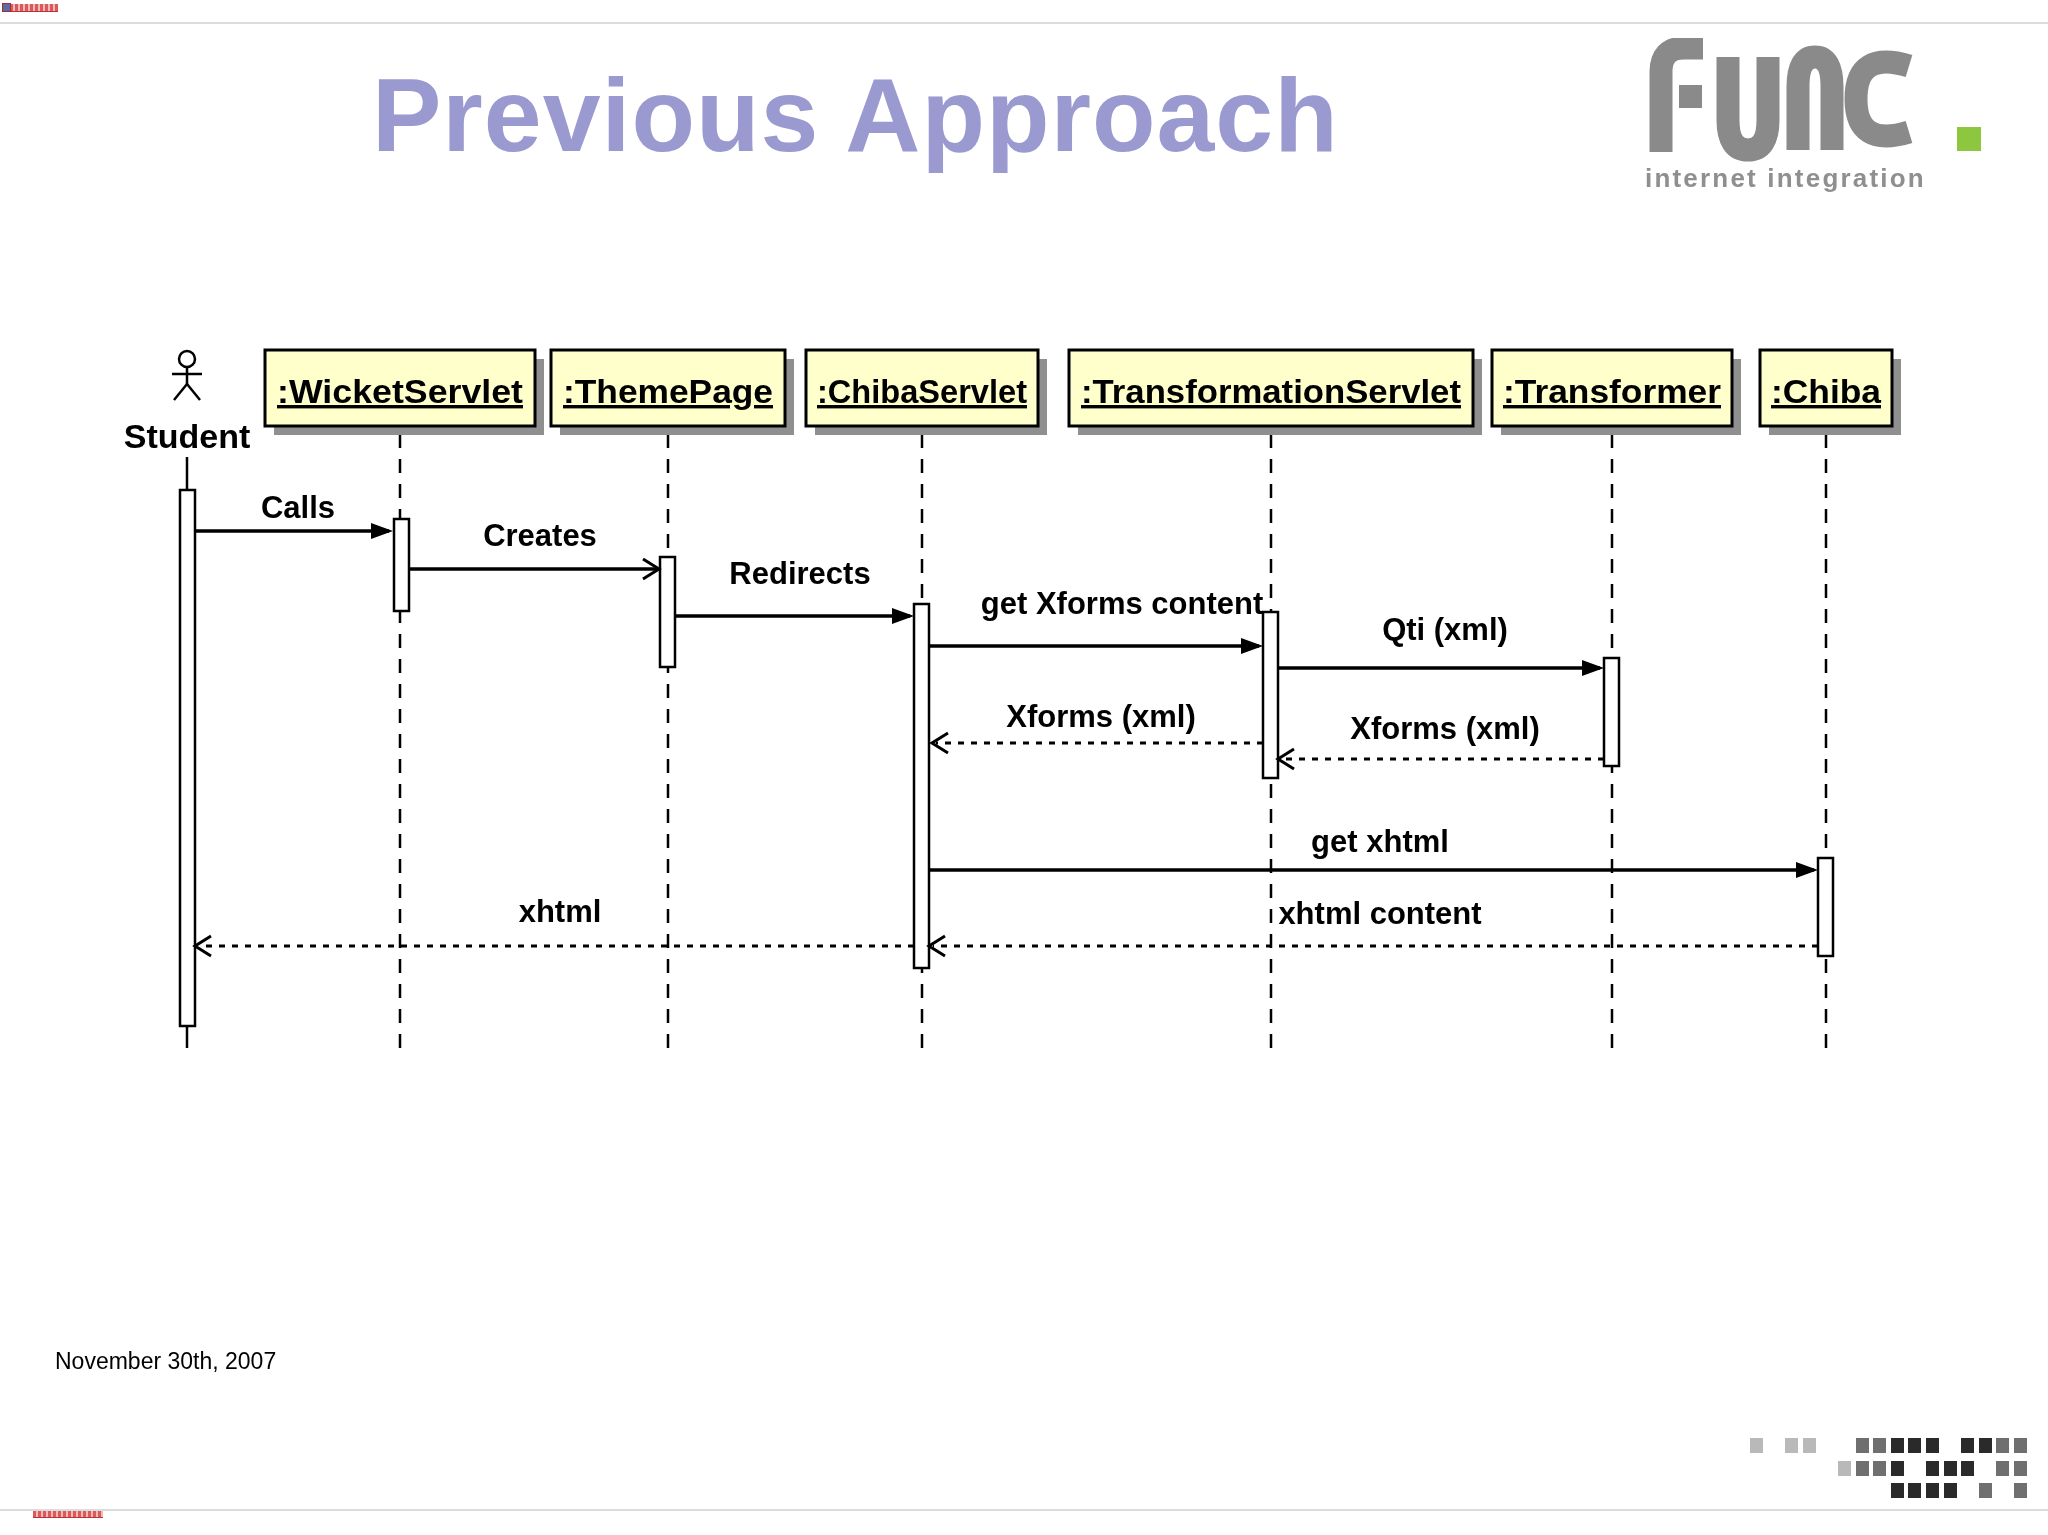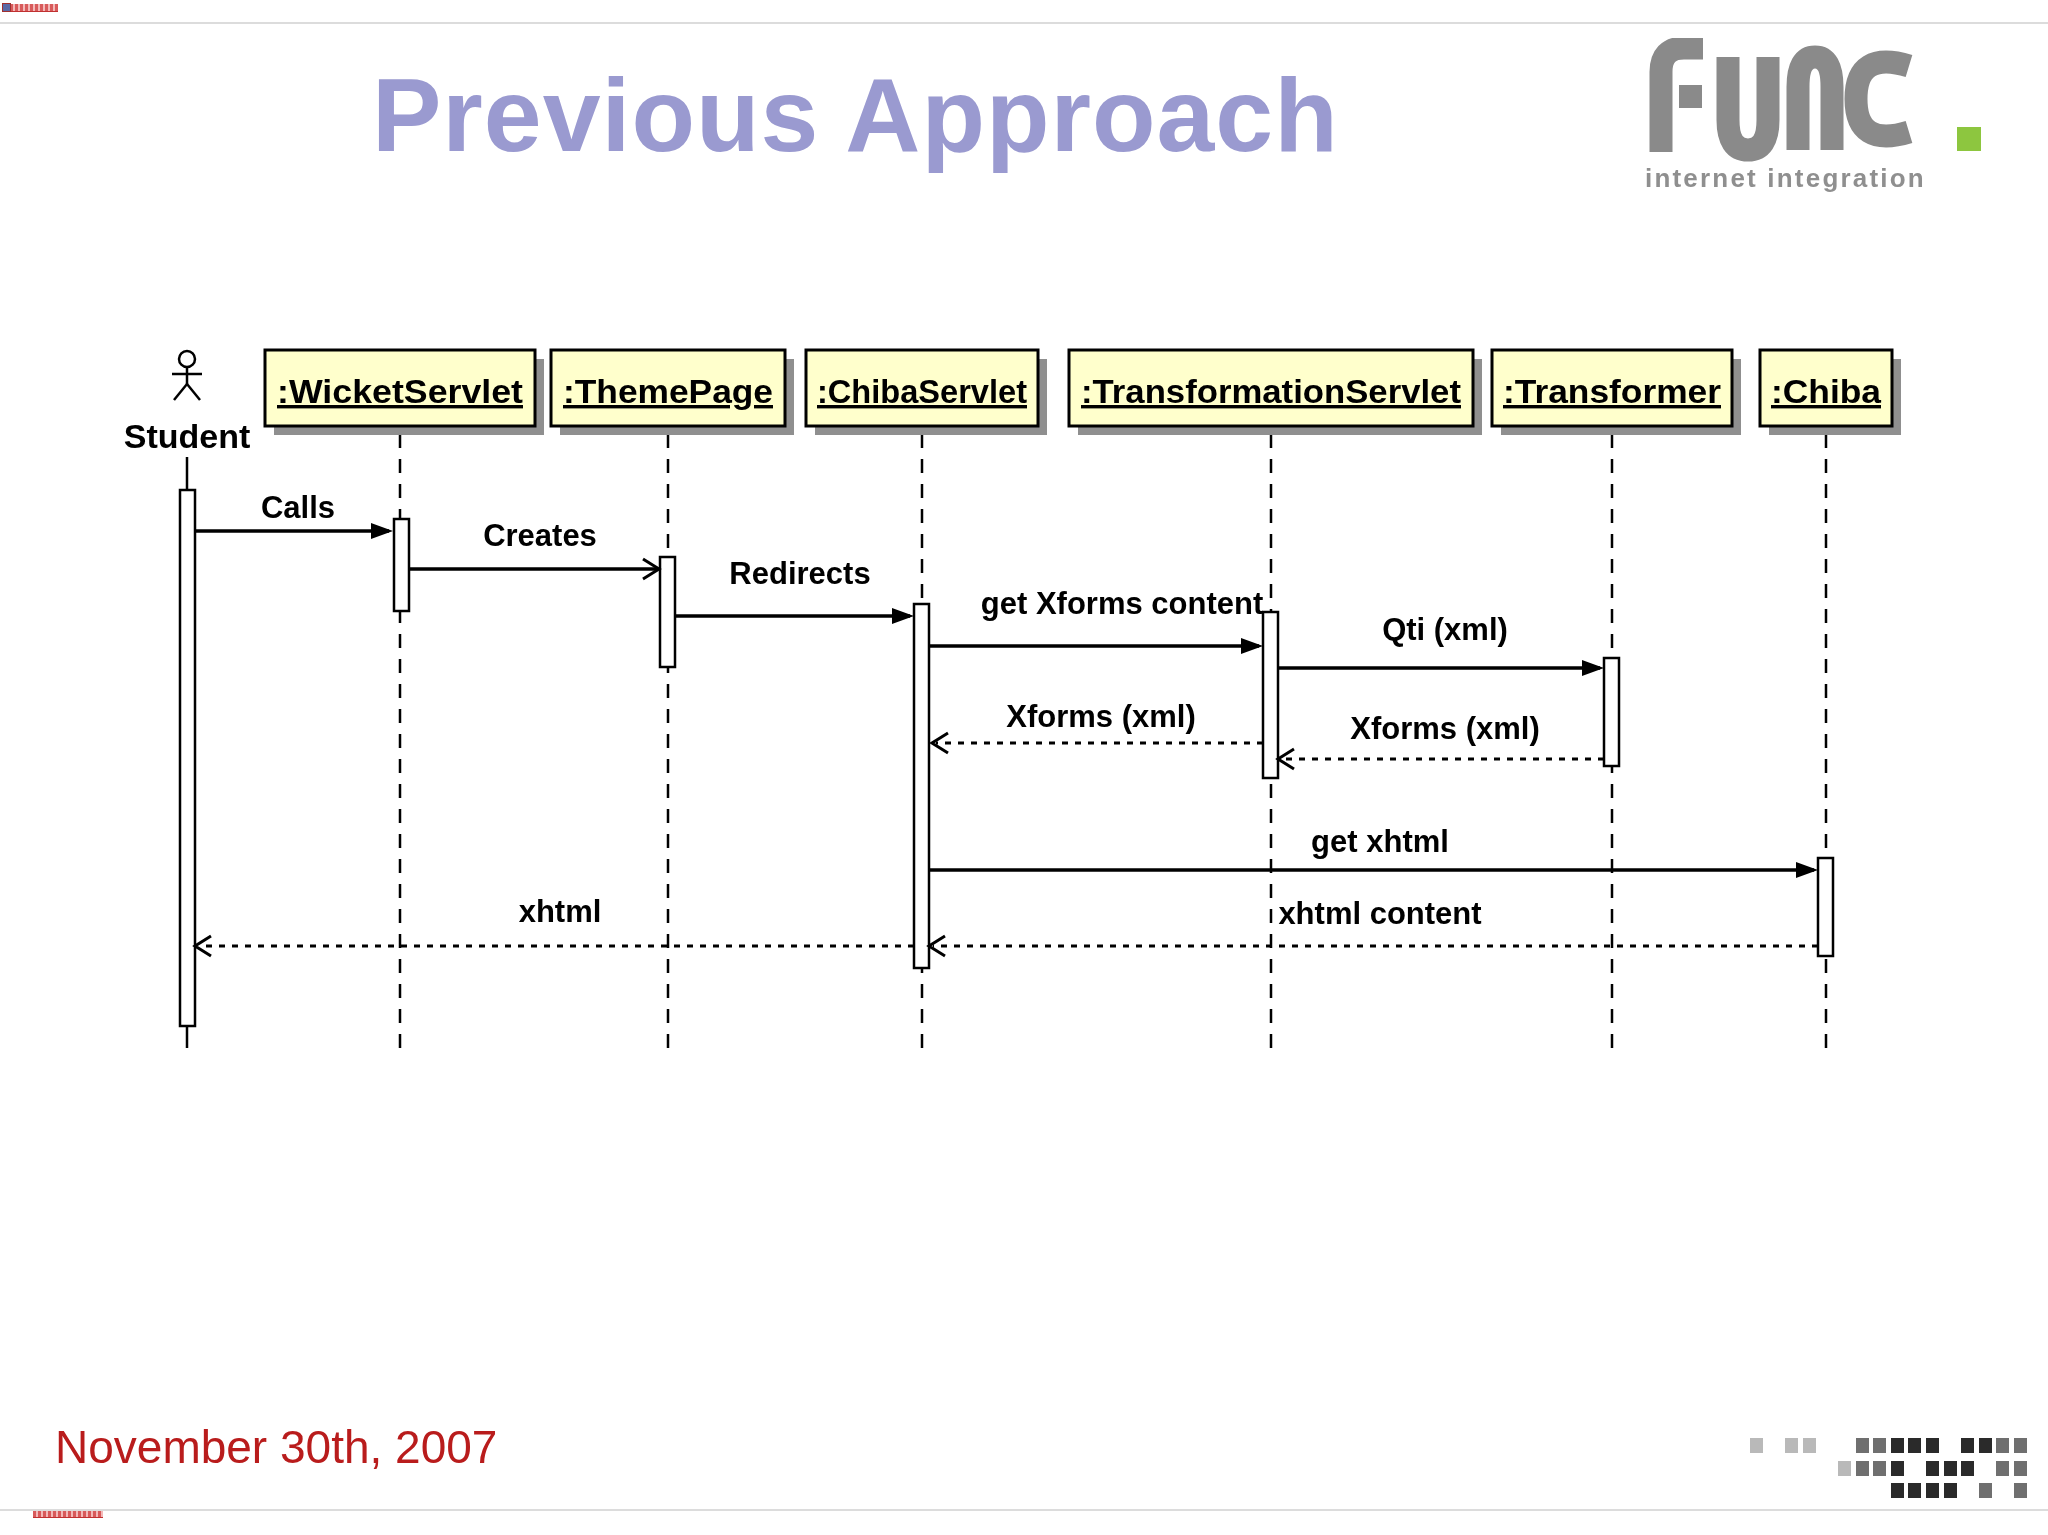"November 30th, 2007" #footer-date { color: #b91c1c -> #000000; font-size: 46px -> 23px; top: 1420px -> 1348px }
